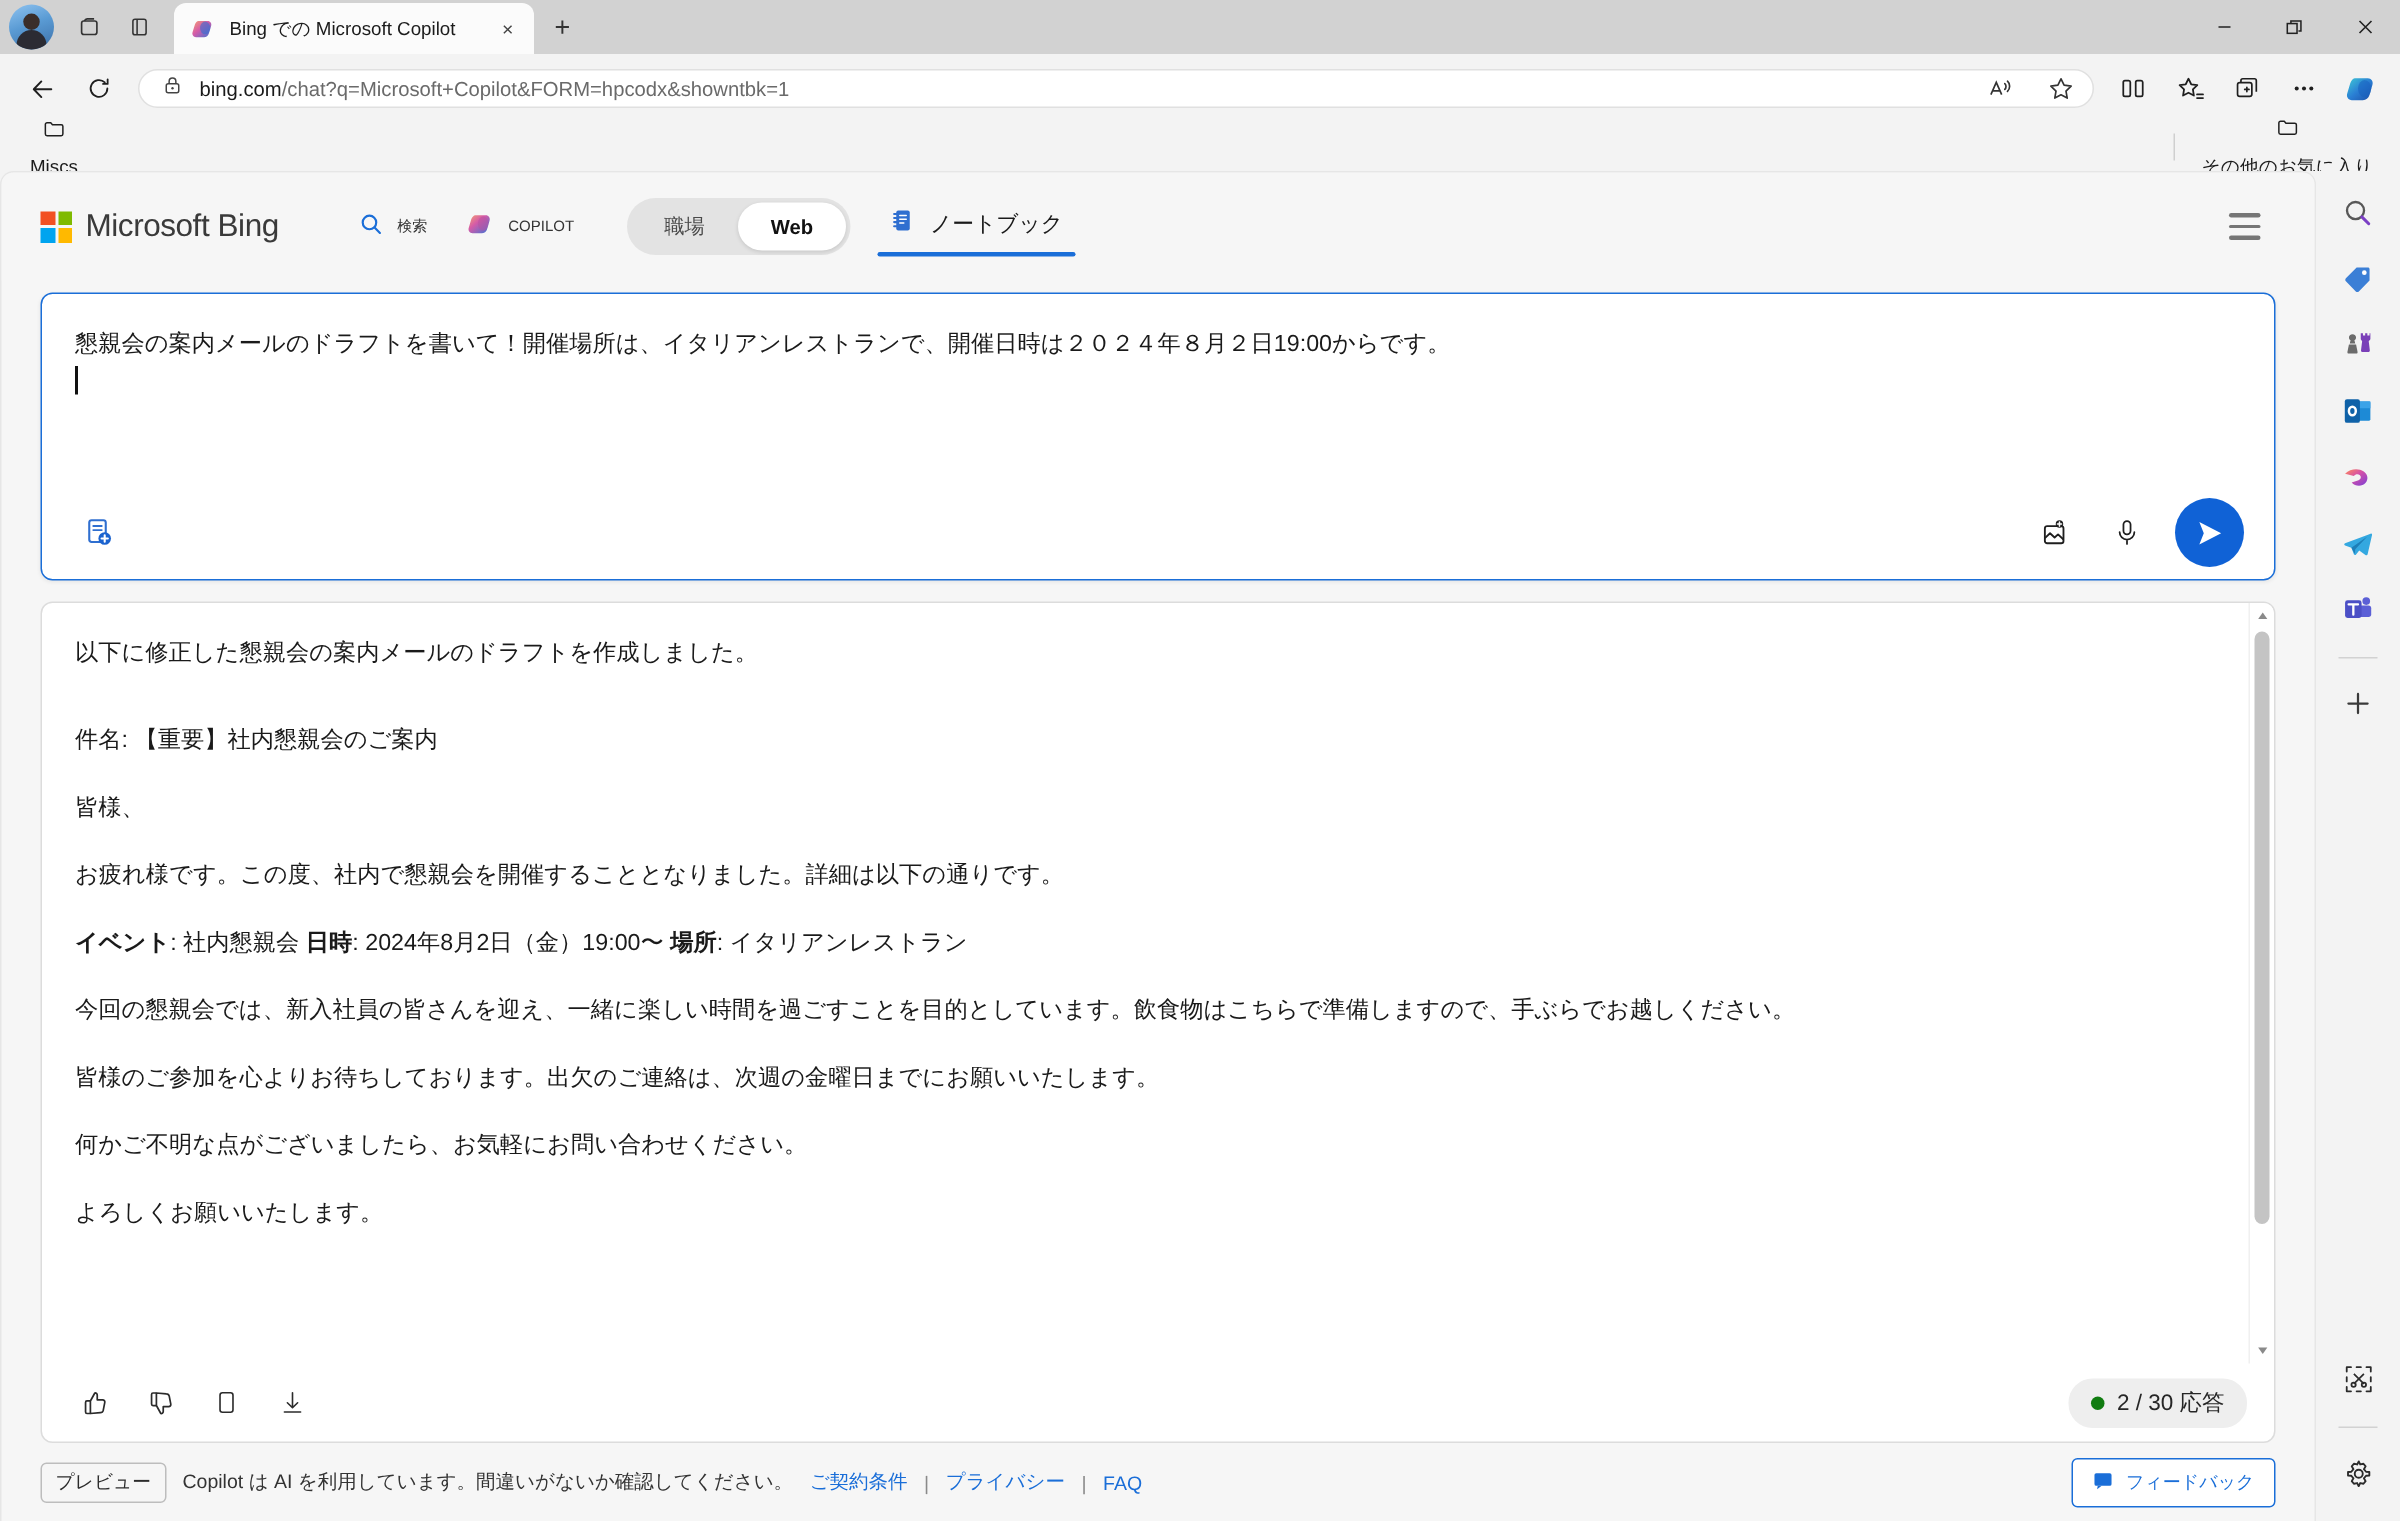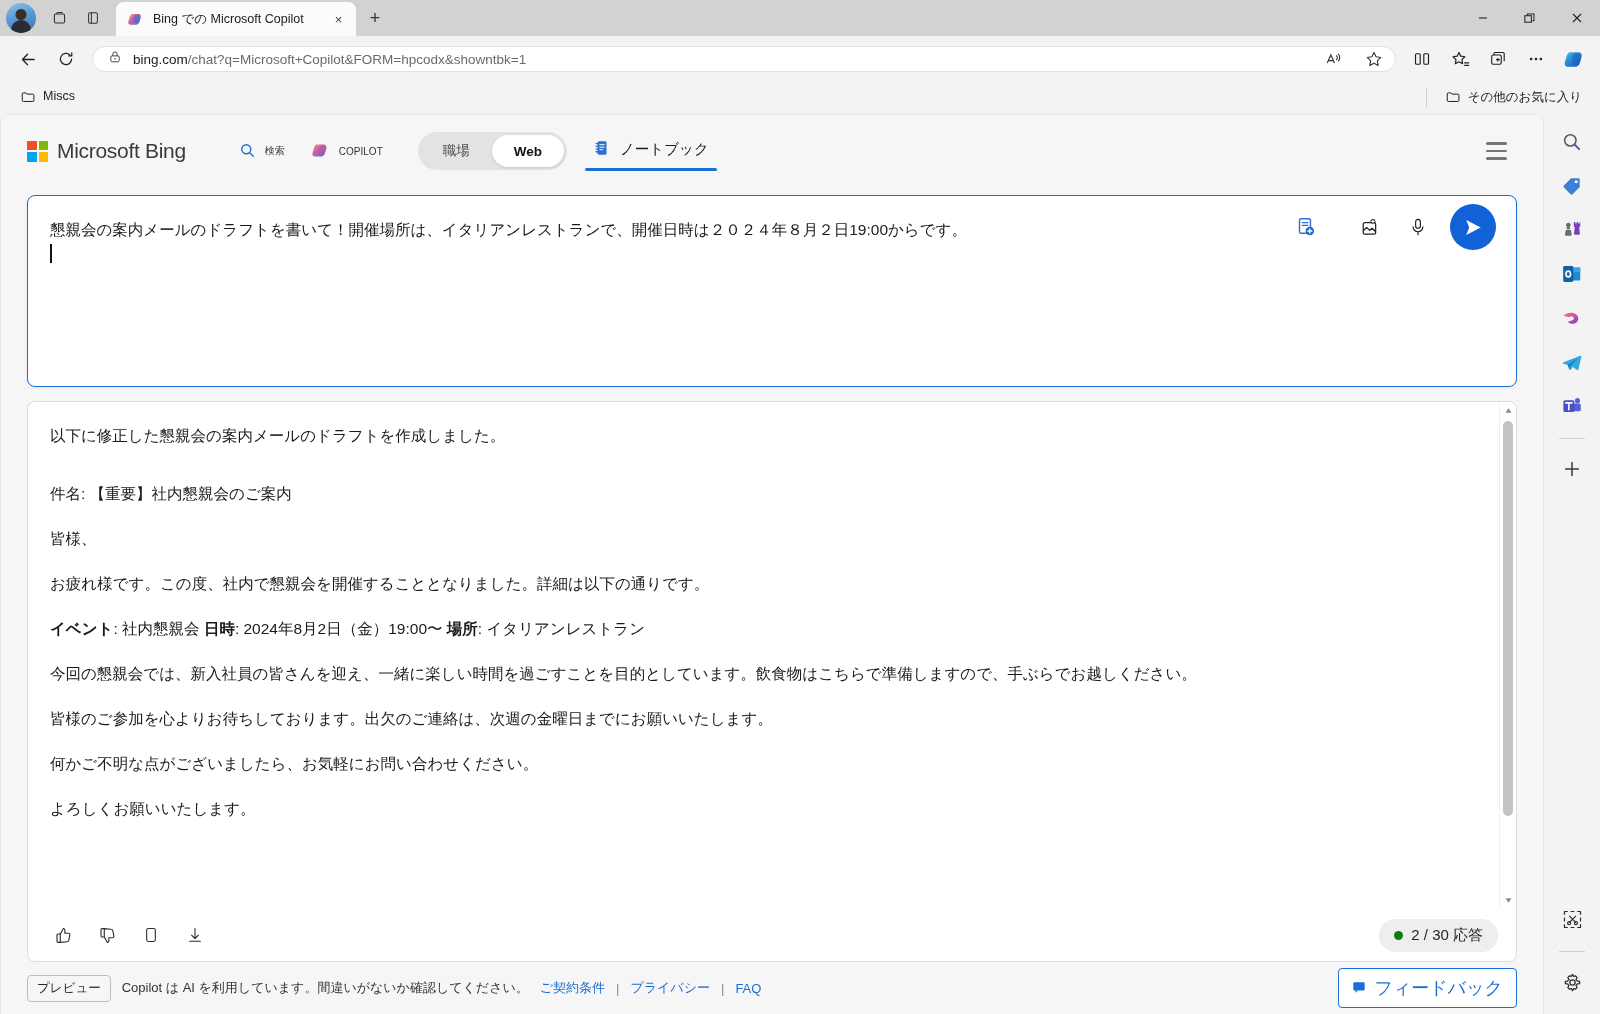"Miscs" .bm-item { align-items: flex-start -> center; flex-direction: none -> column }
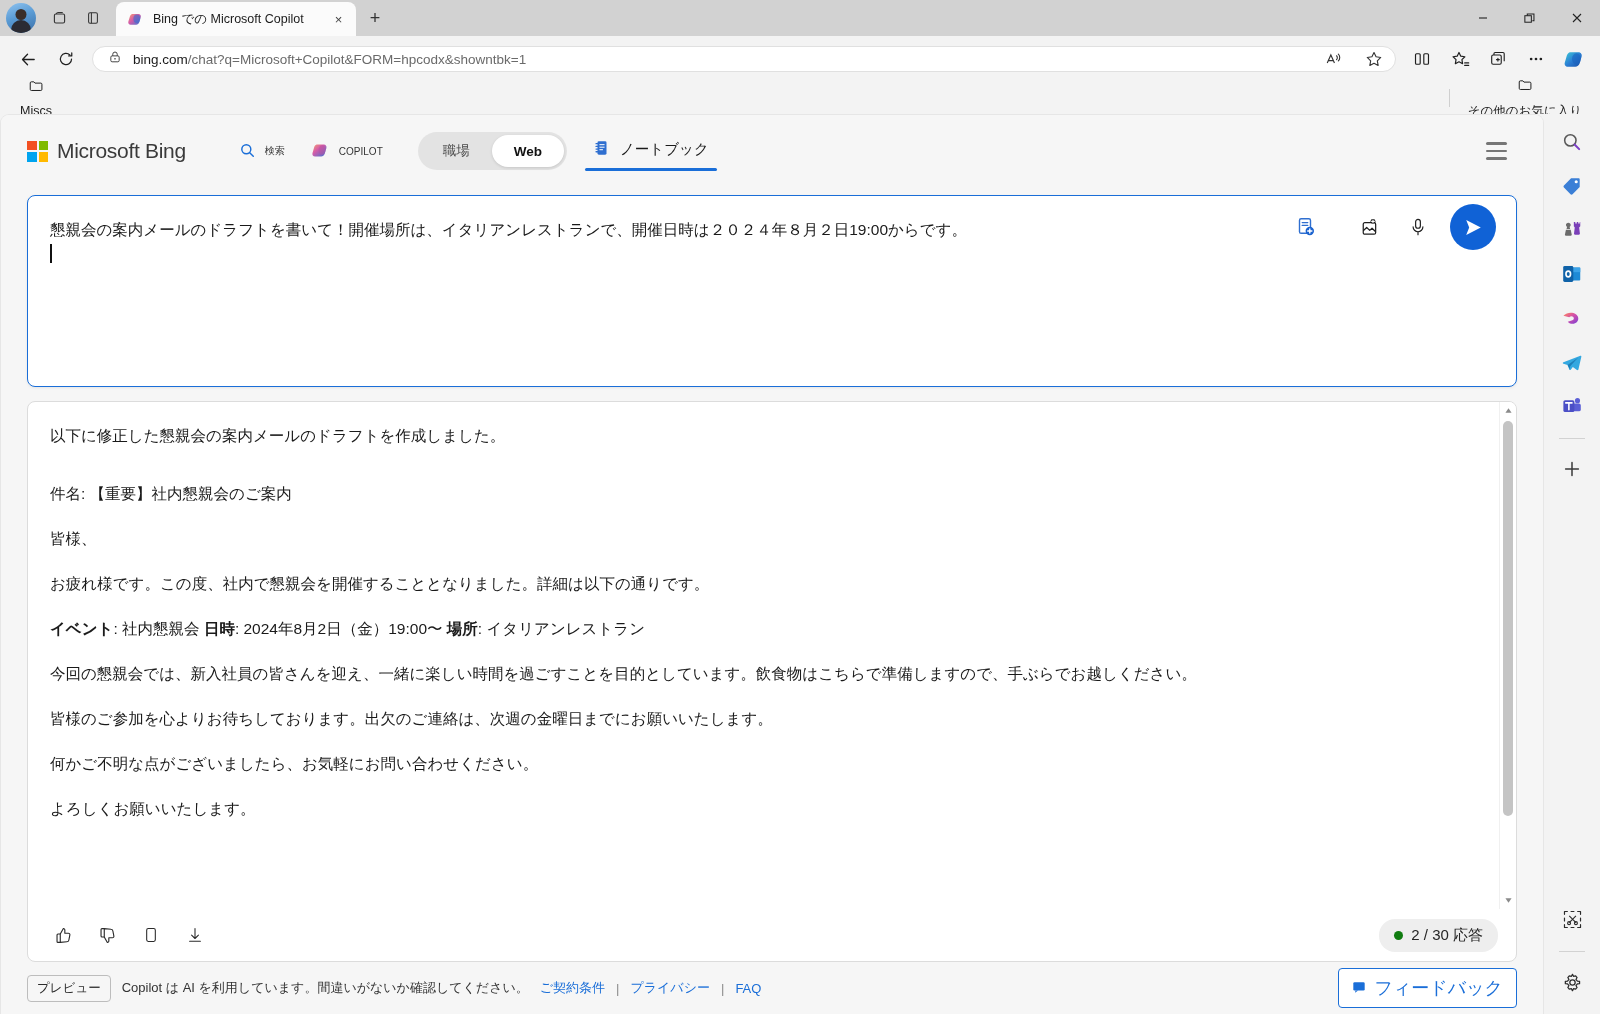"懇親会の案内メールのドラフトを書いて！開催場所は、イタリアンレストランで、開催日" .composer { flex-direction: row -> column }
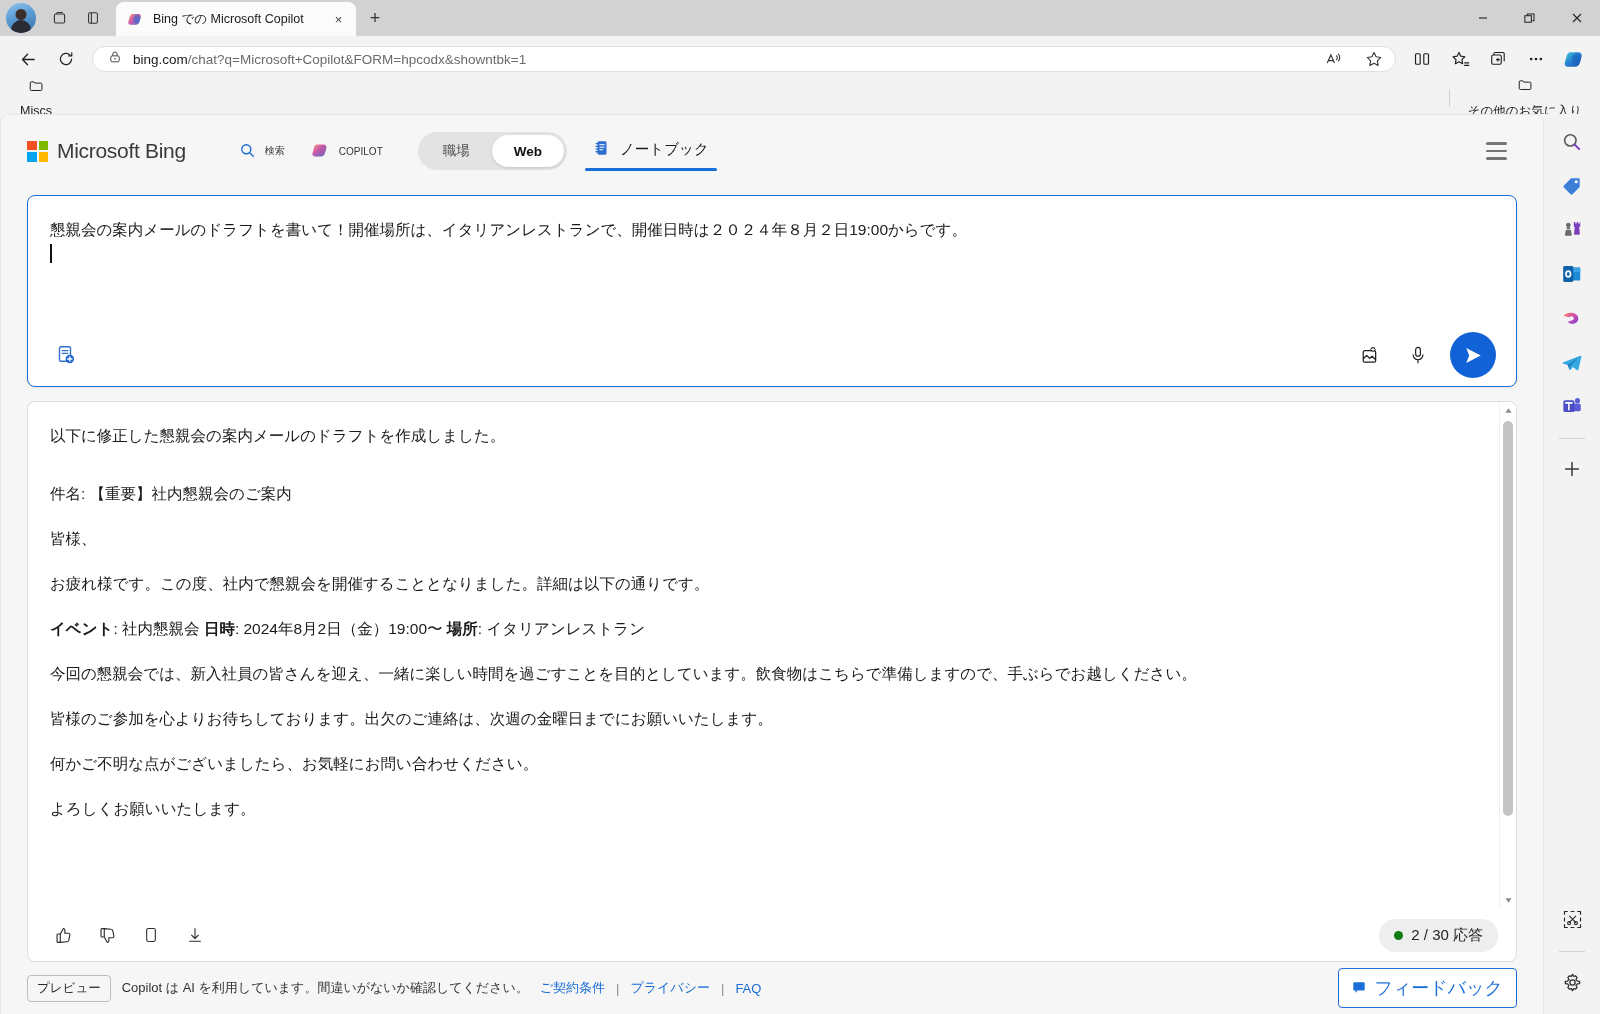"フィードバック" .feedback-btn { font-size: 18px -> 12px }
